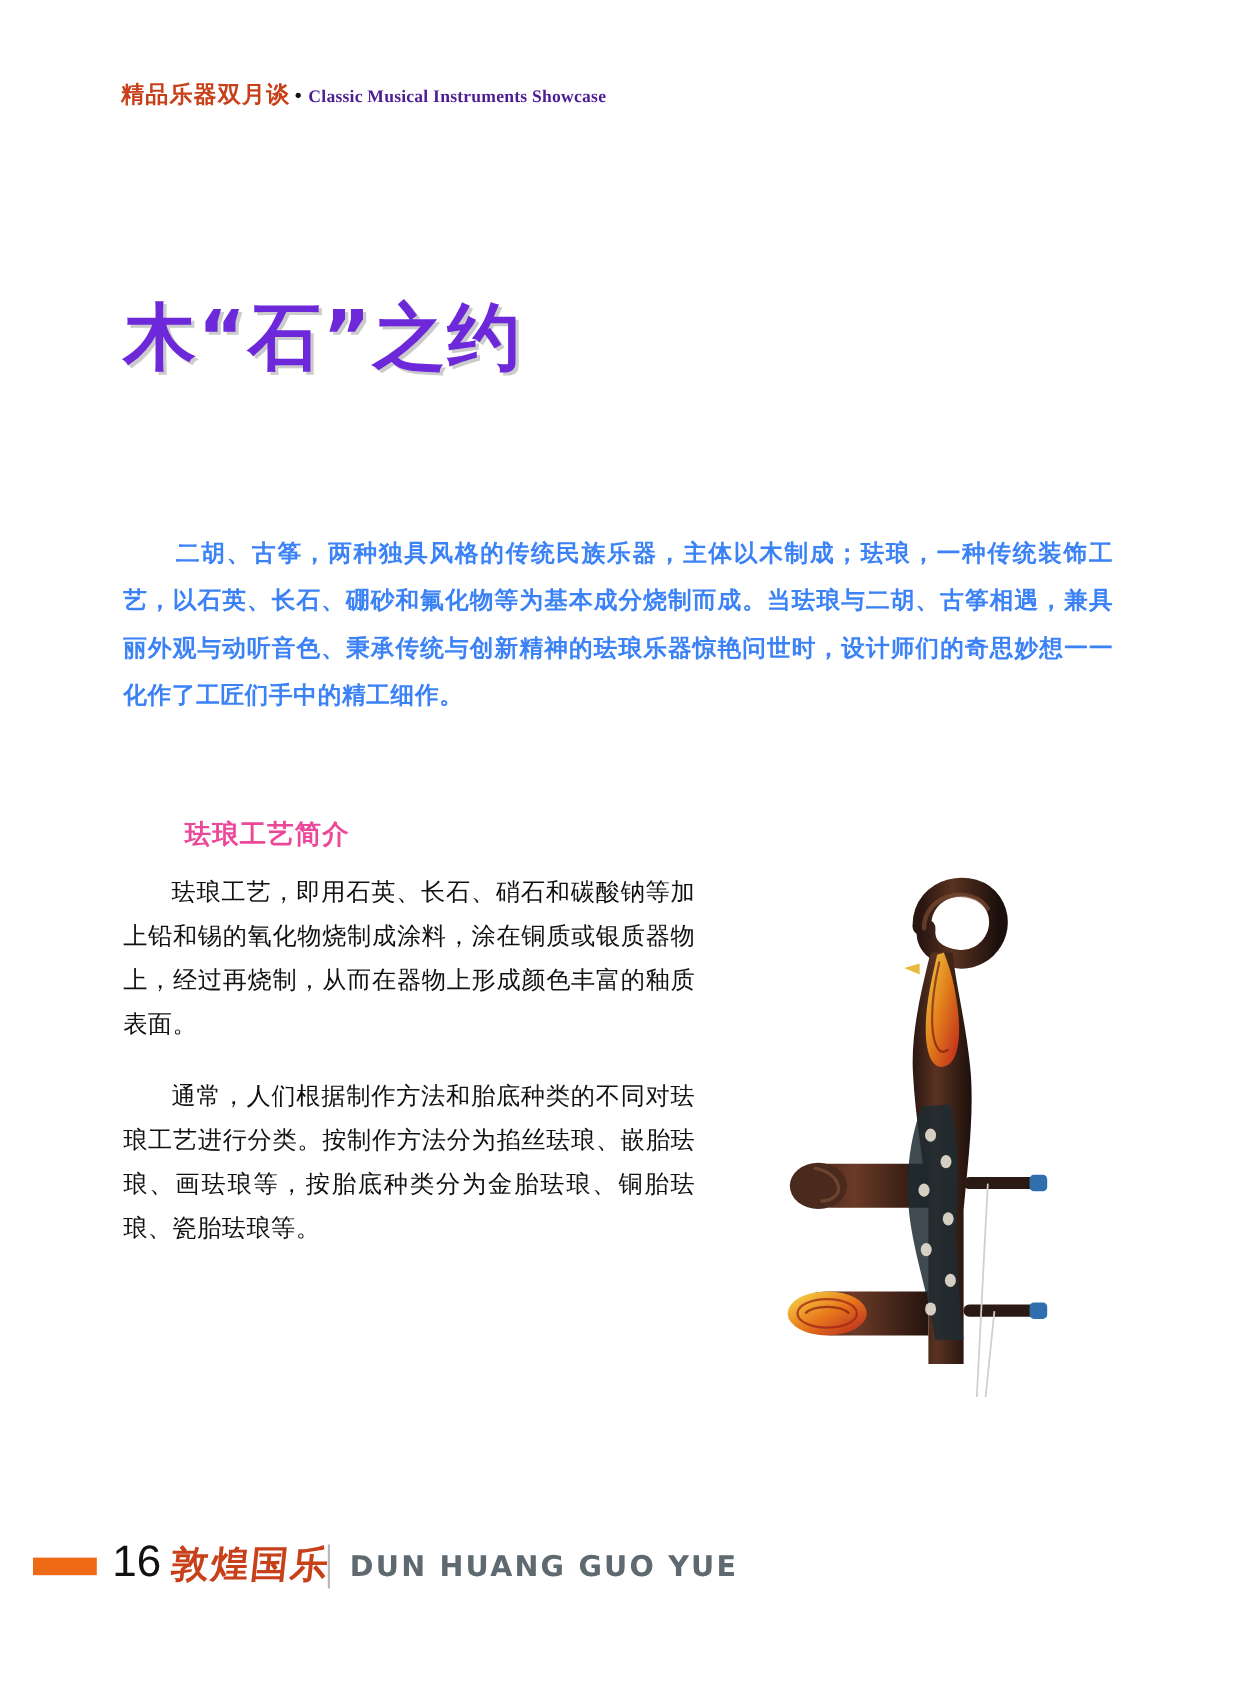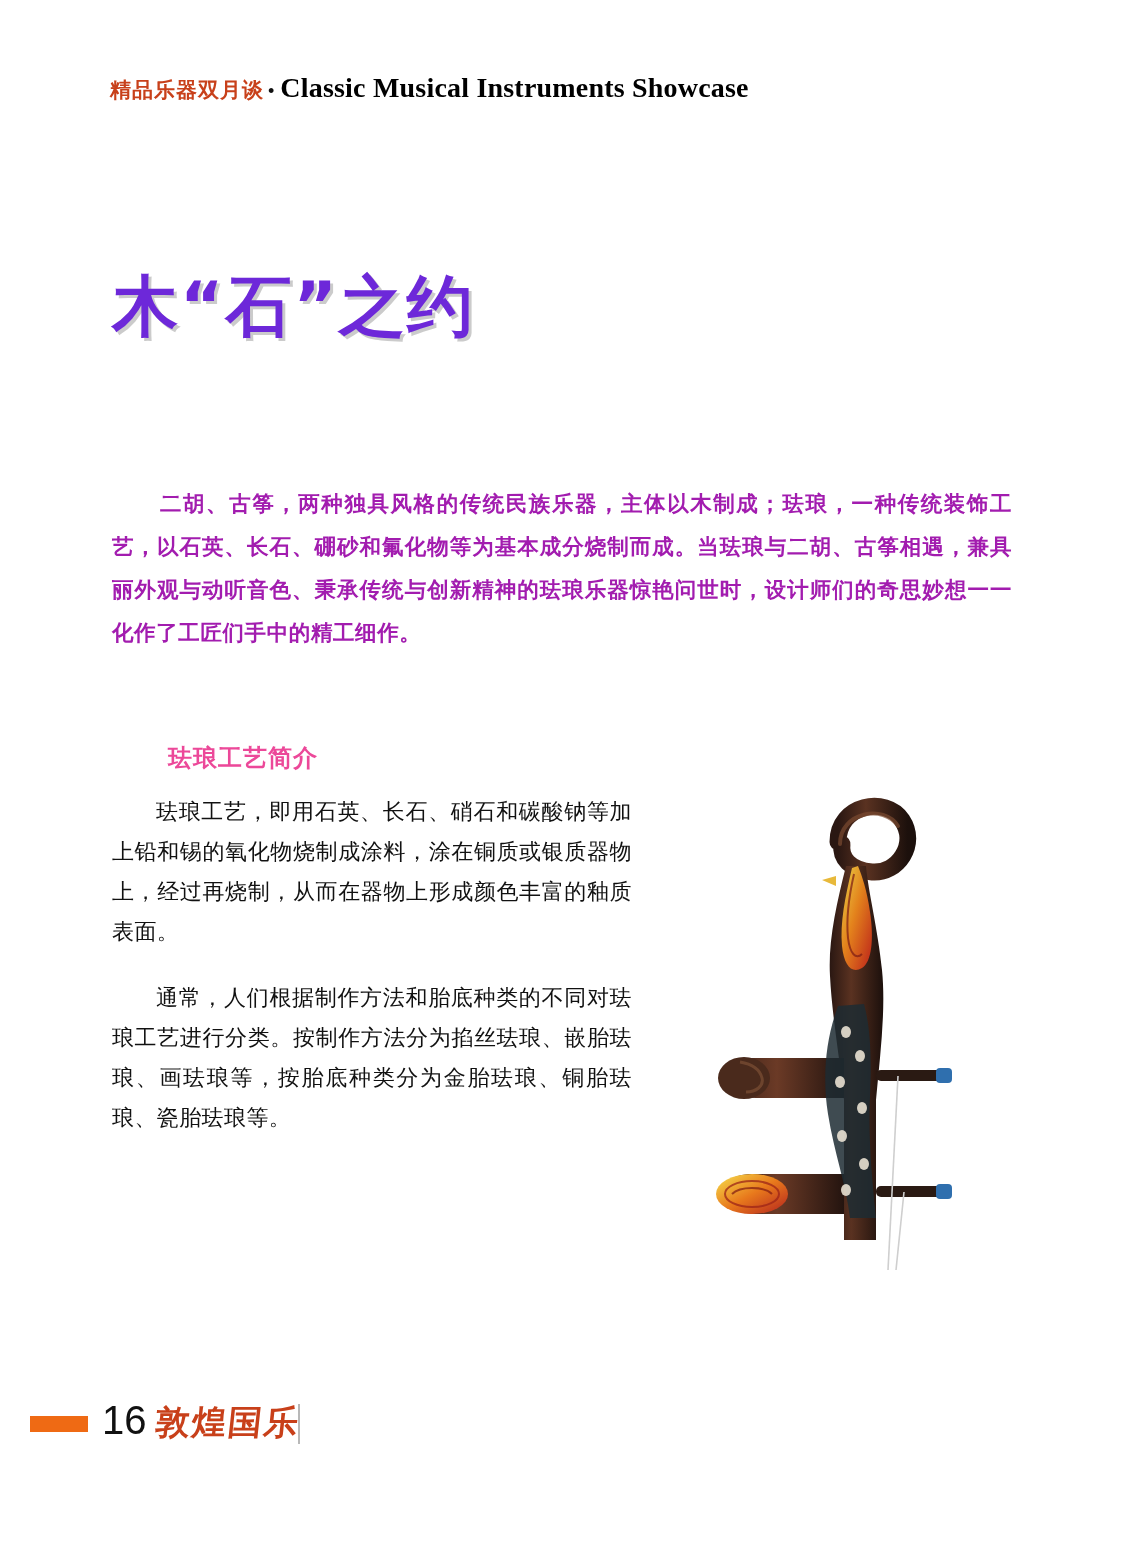"Classic Musical Instruments Showcase" .runhead-en { color: #000000 -> #4c1d95; font-size: 28px -> 16px }
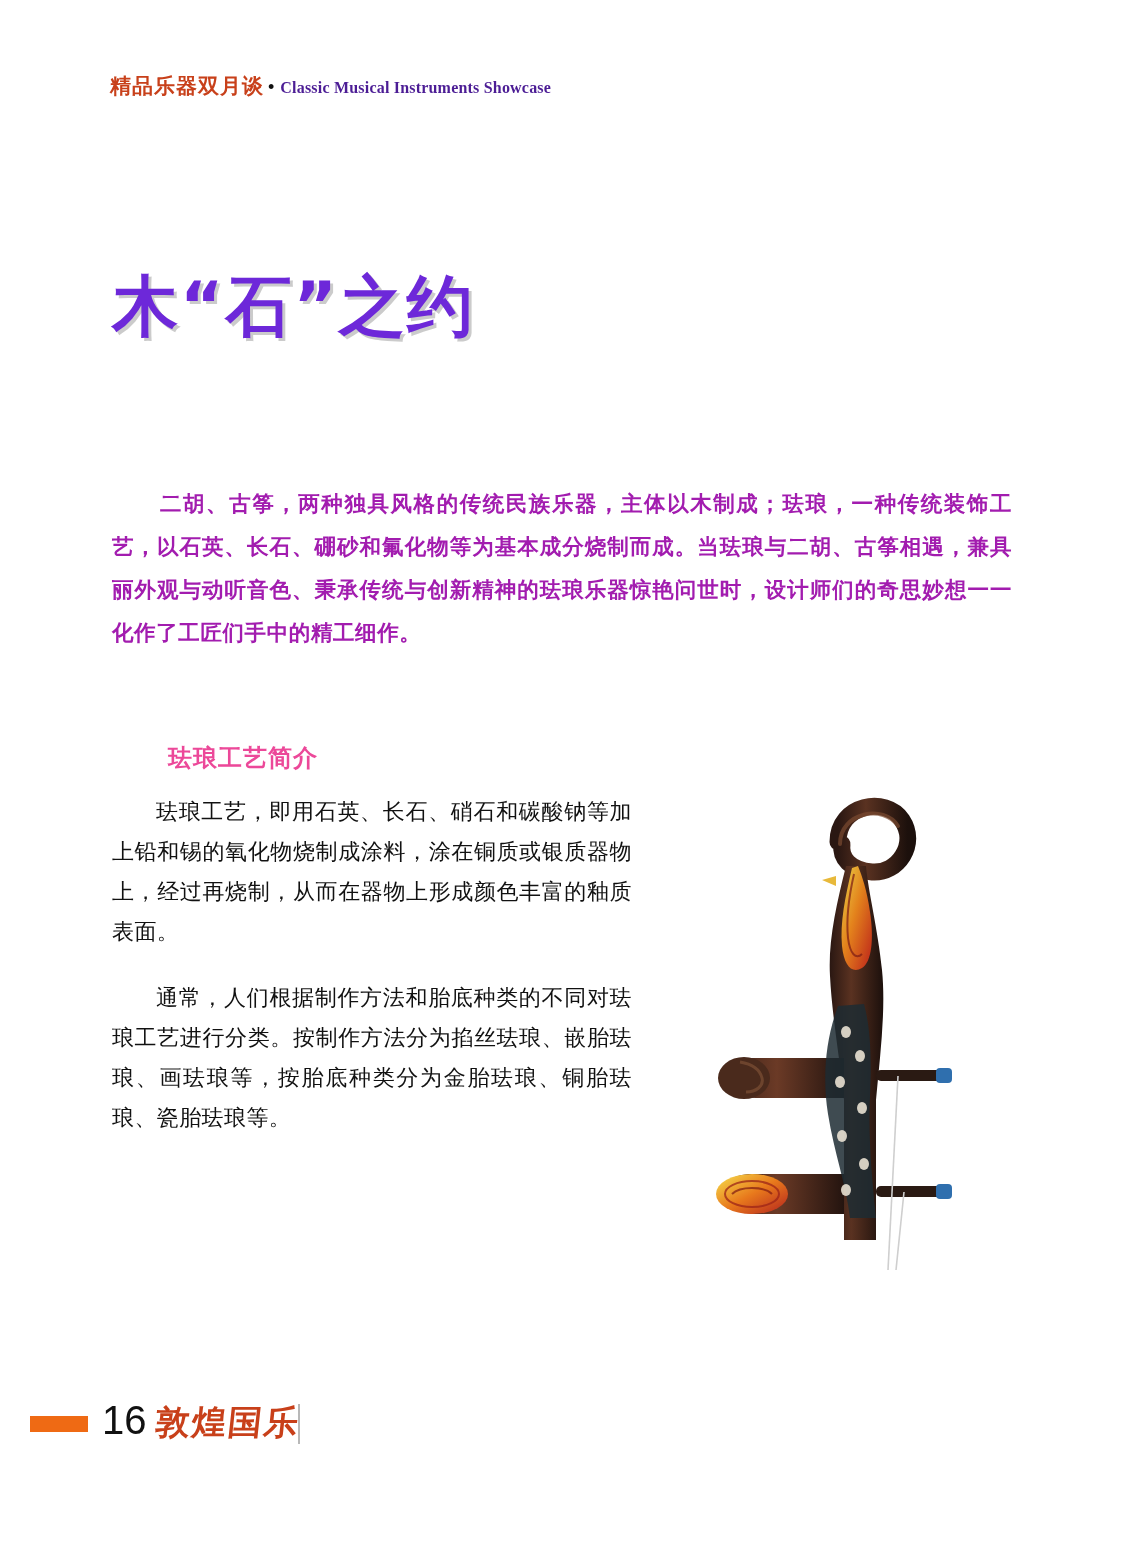"二胡、古筝，两种独具风格的传统民族乐器，主体以木制成；珐琅，一种传统装饰工艺，以" .lead { color: #a21caf -> #3b82f6 }
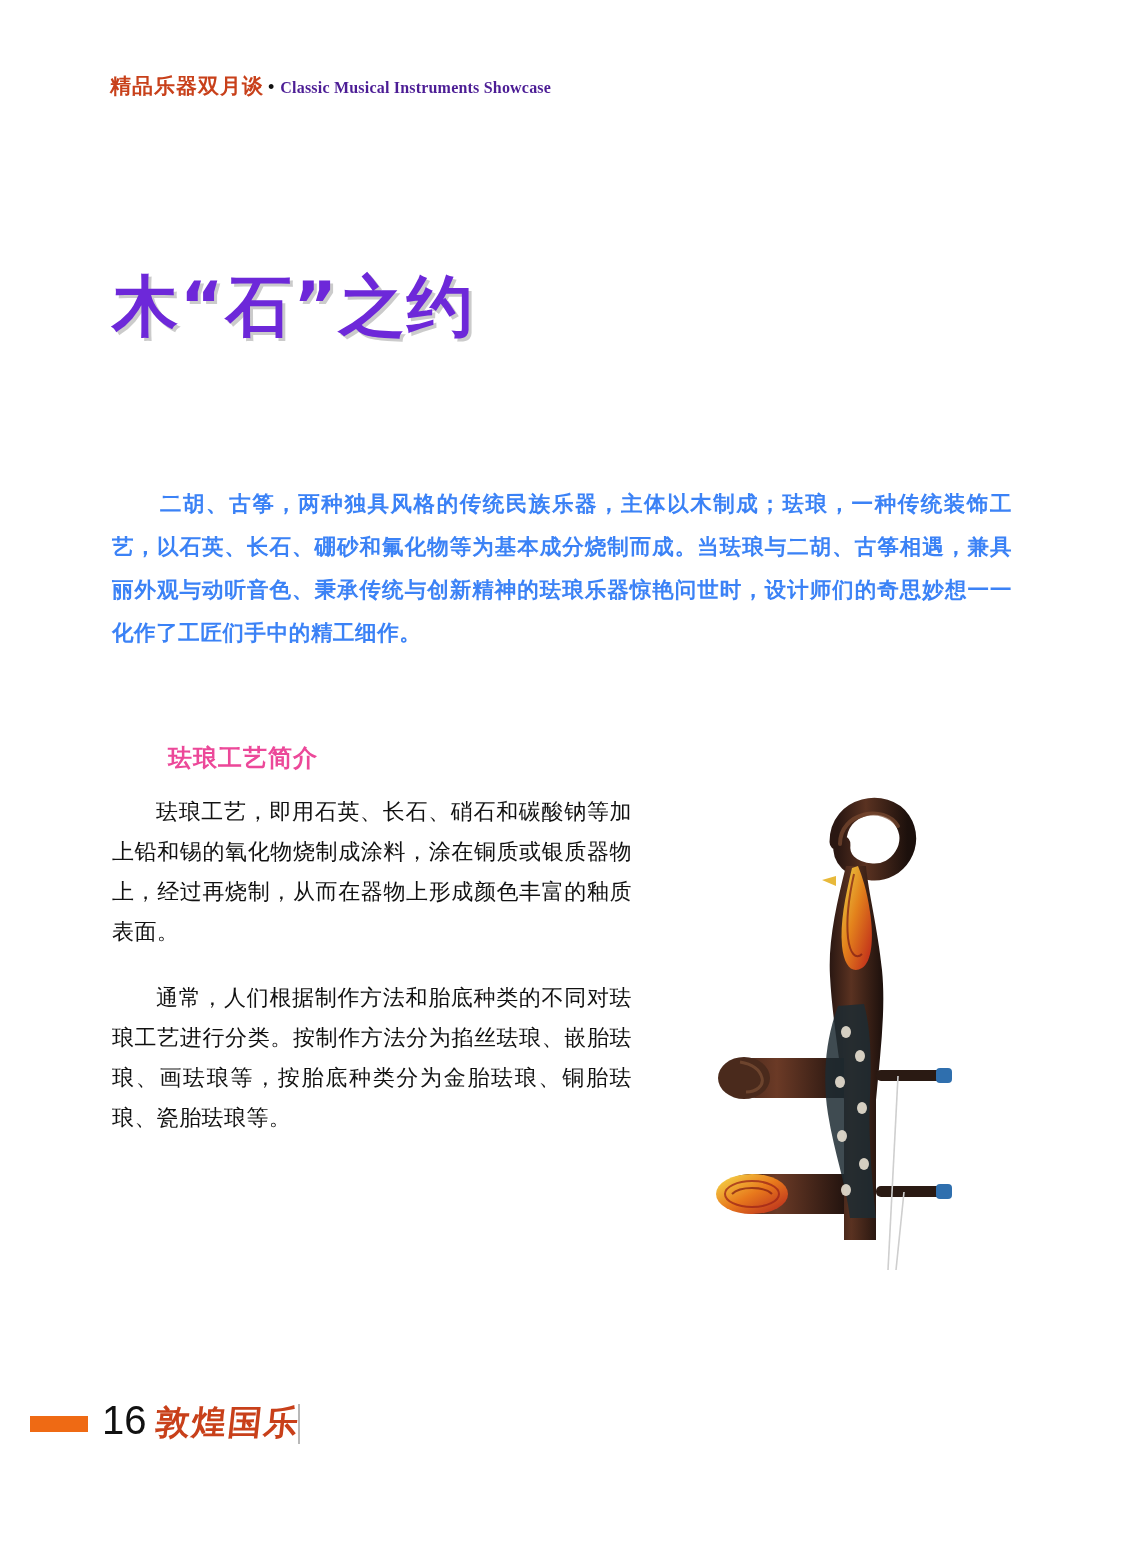"DUN HUANG GUO YUE" div.footer-en { html: none -> <div>DUN HUANG GUO YUE</div> }
